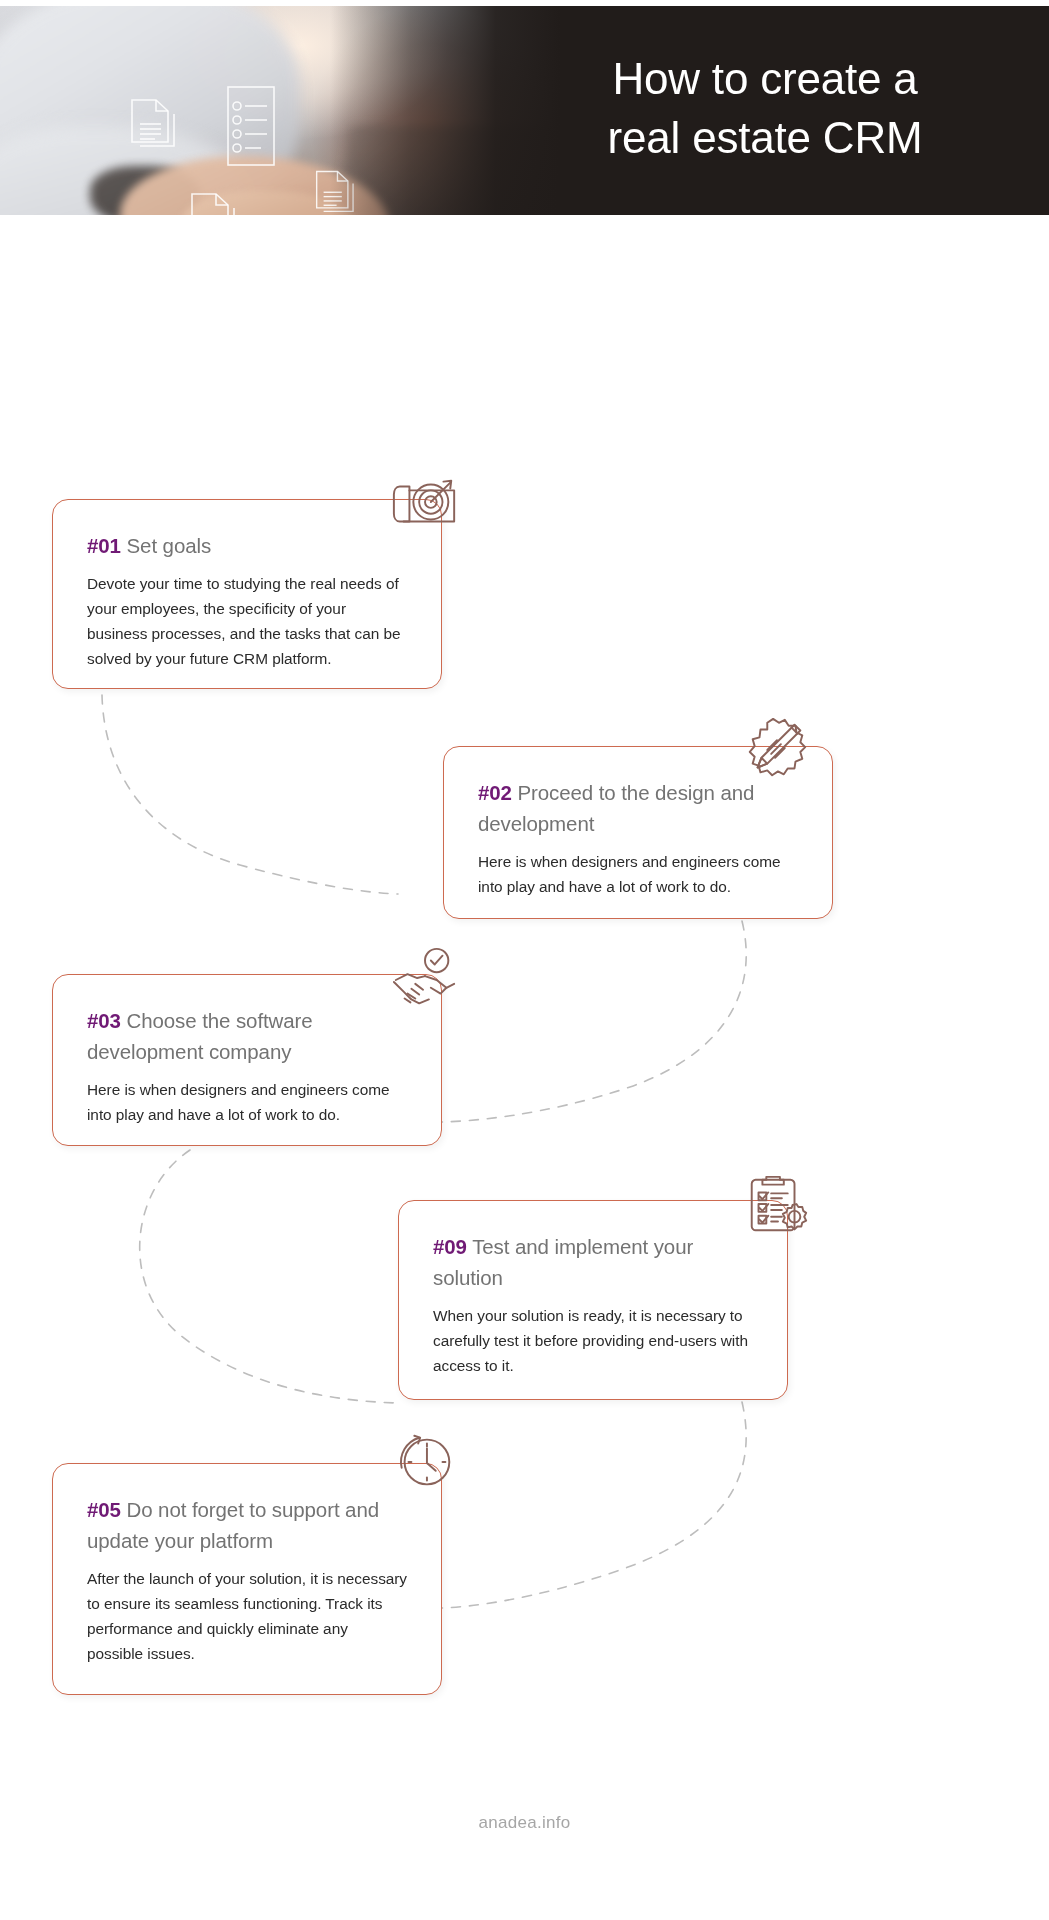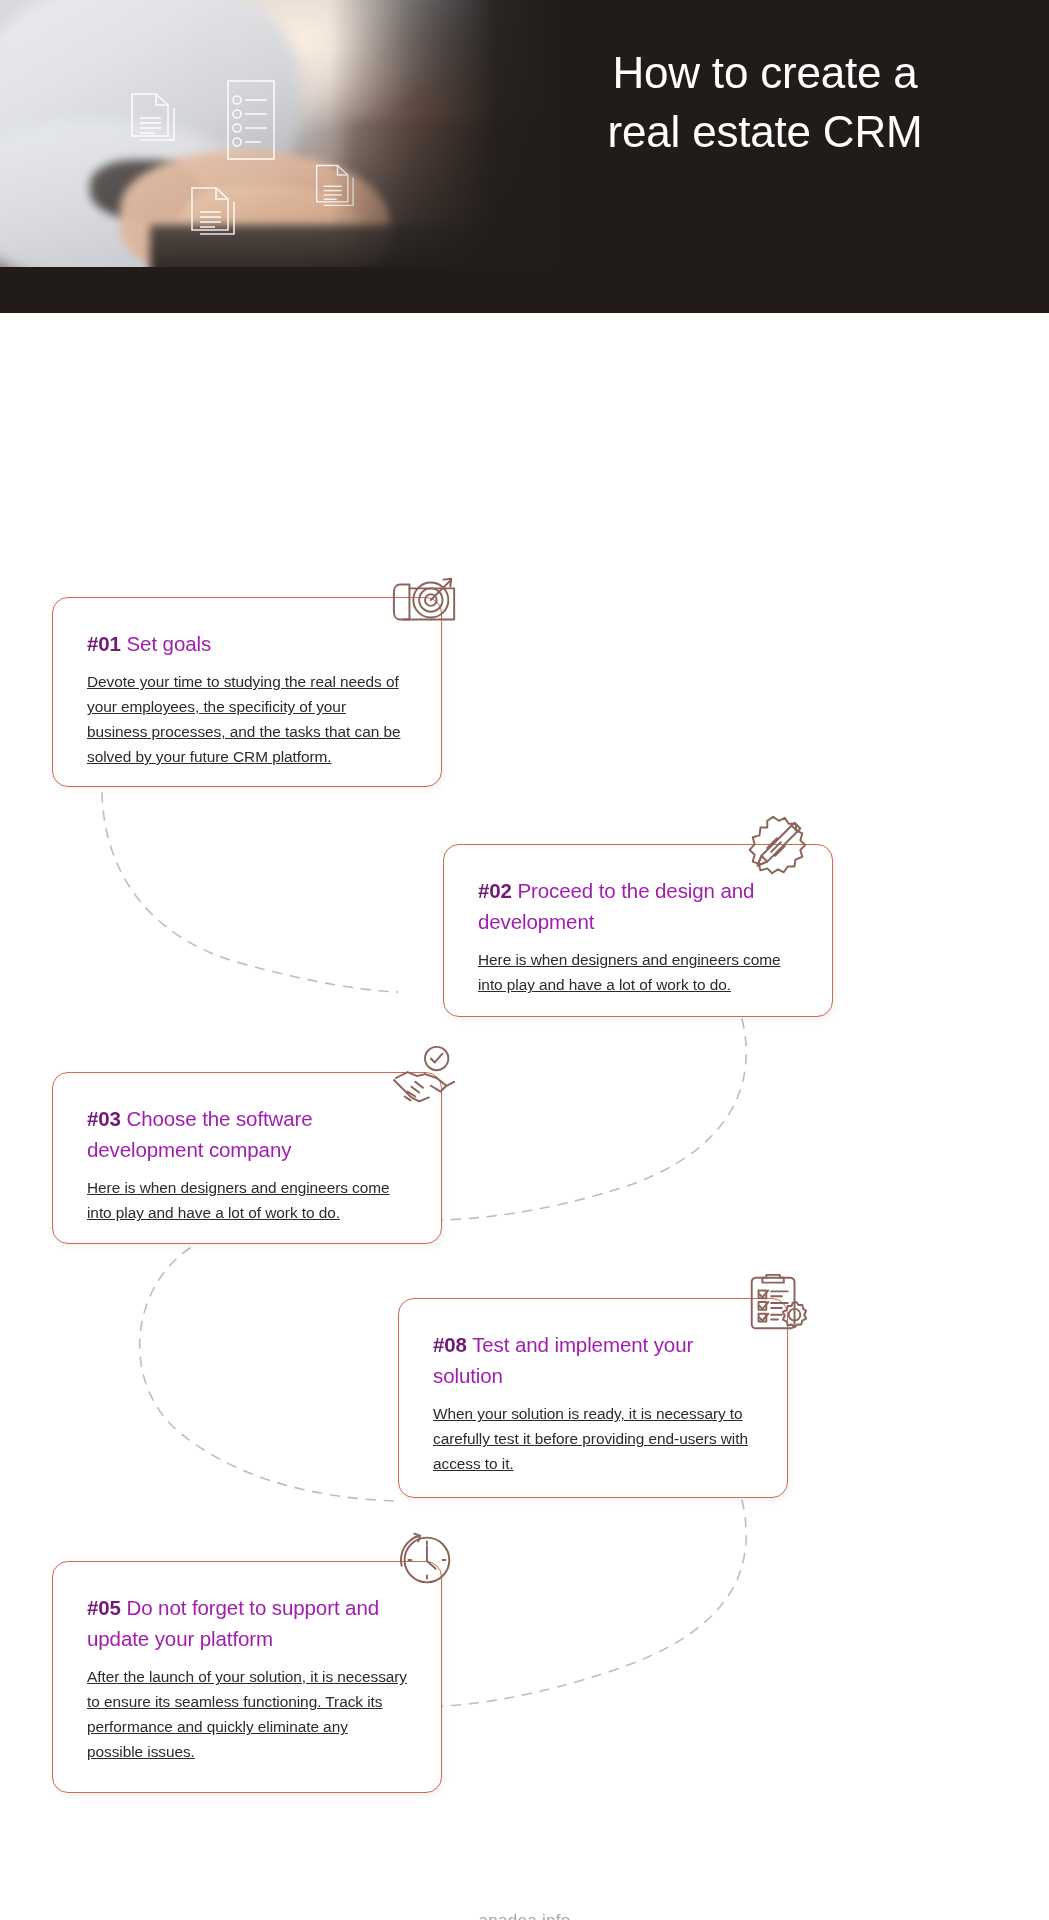"How to create a" .header { height: 313px -> 209px; margin-top: none -> 6px }
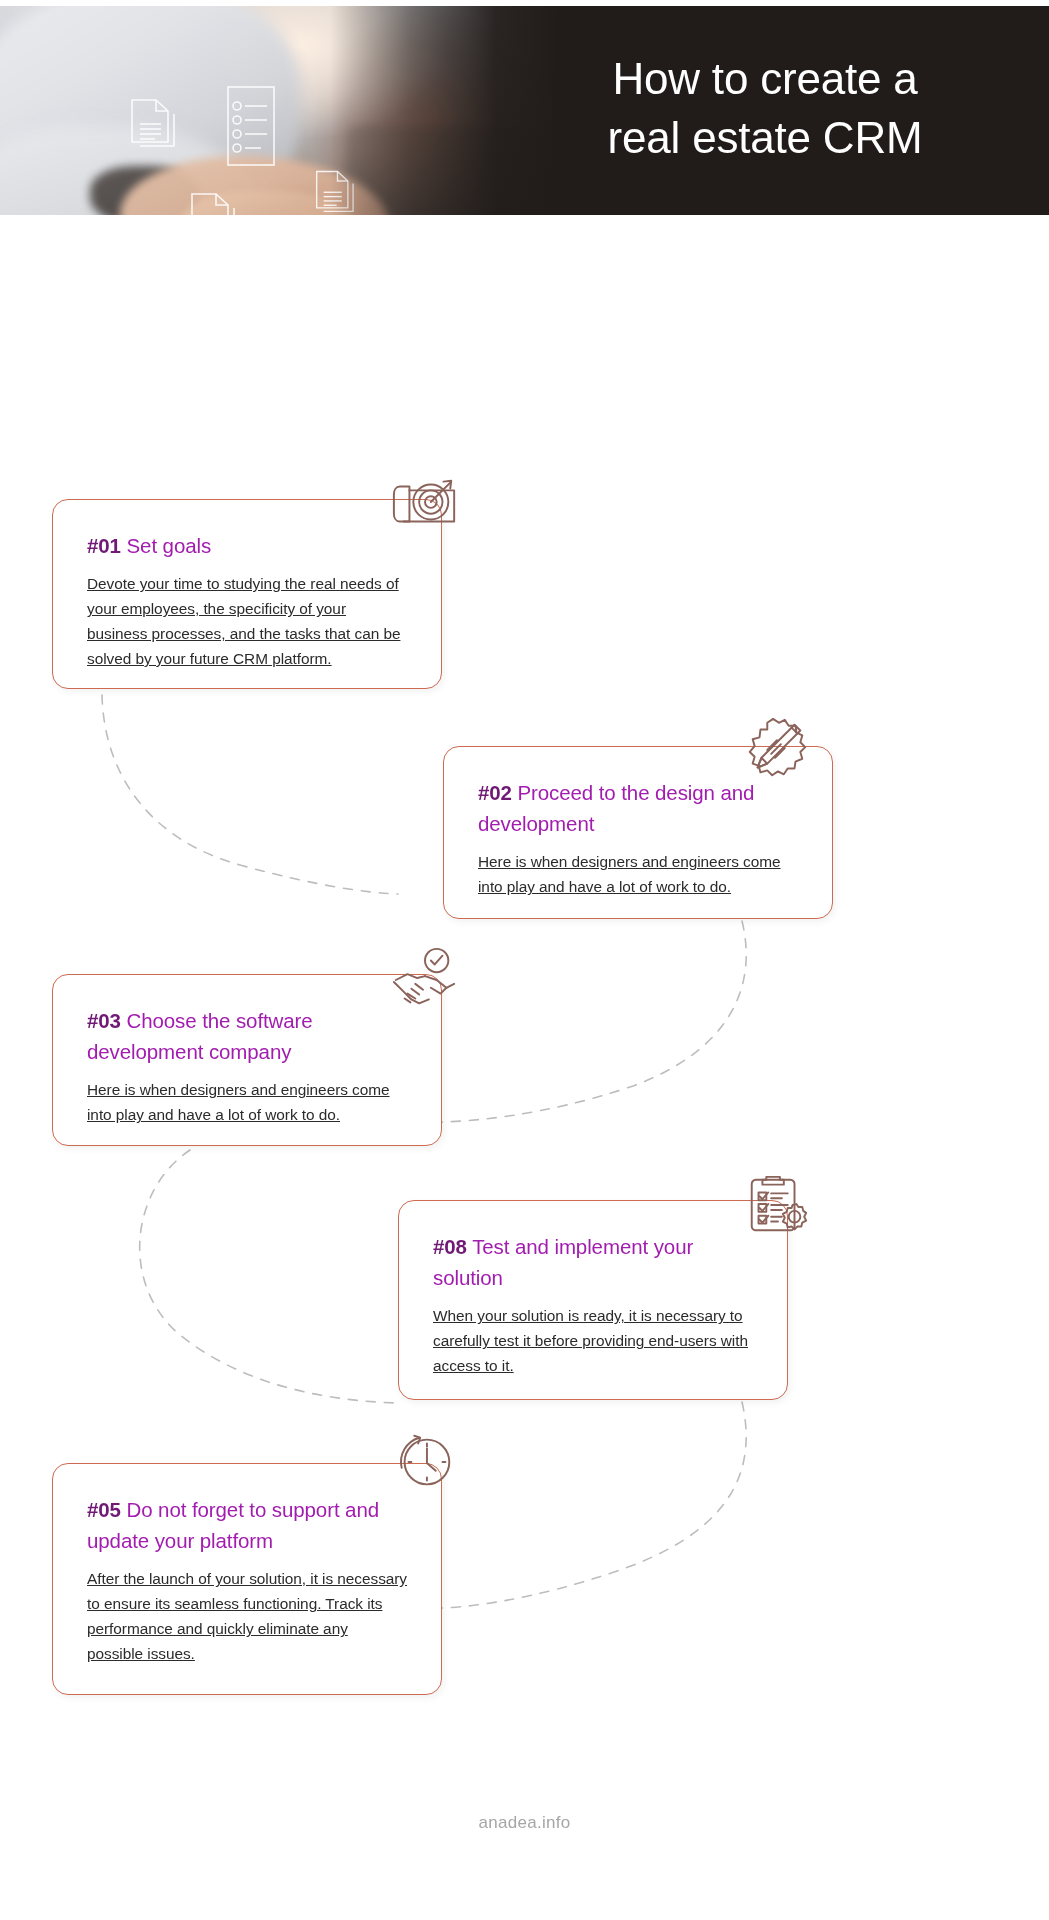"Set goals" .card-head { color: #a21caf -> #737373 }
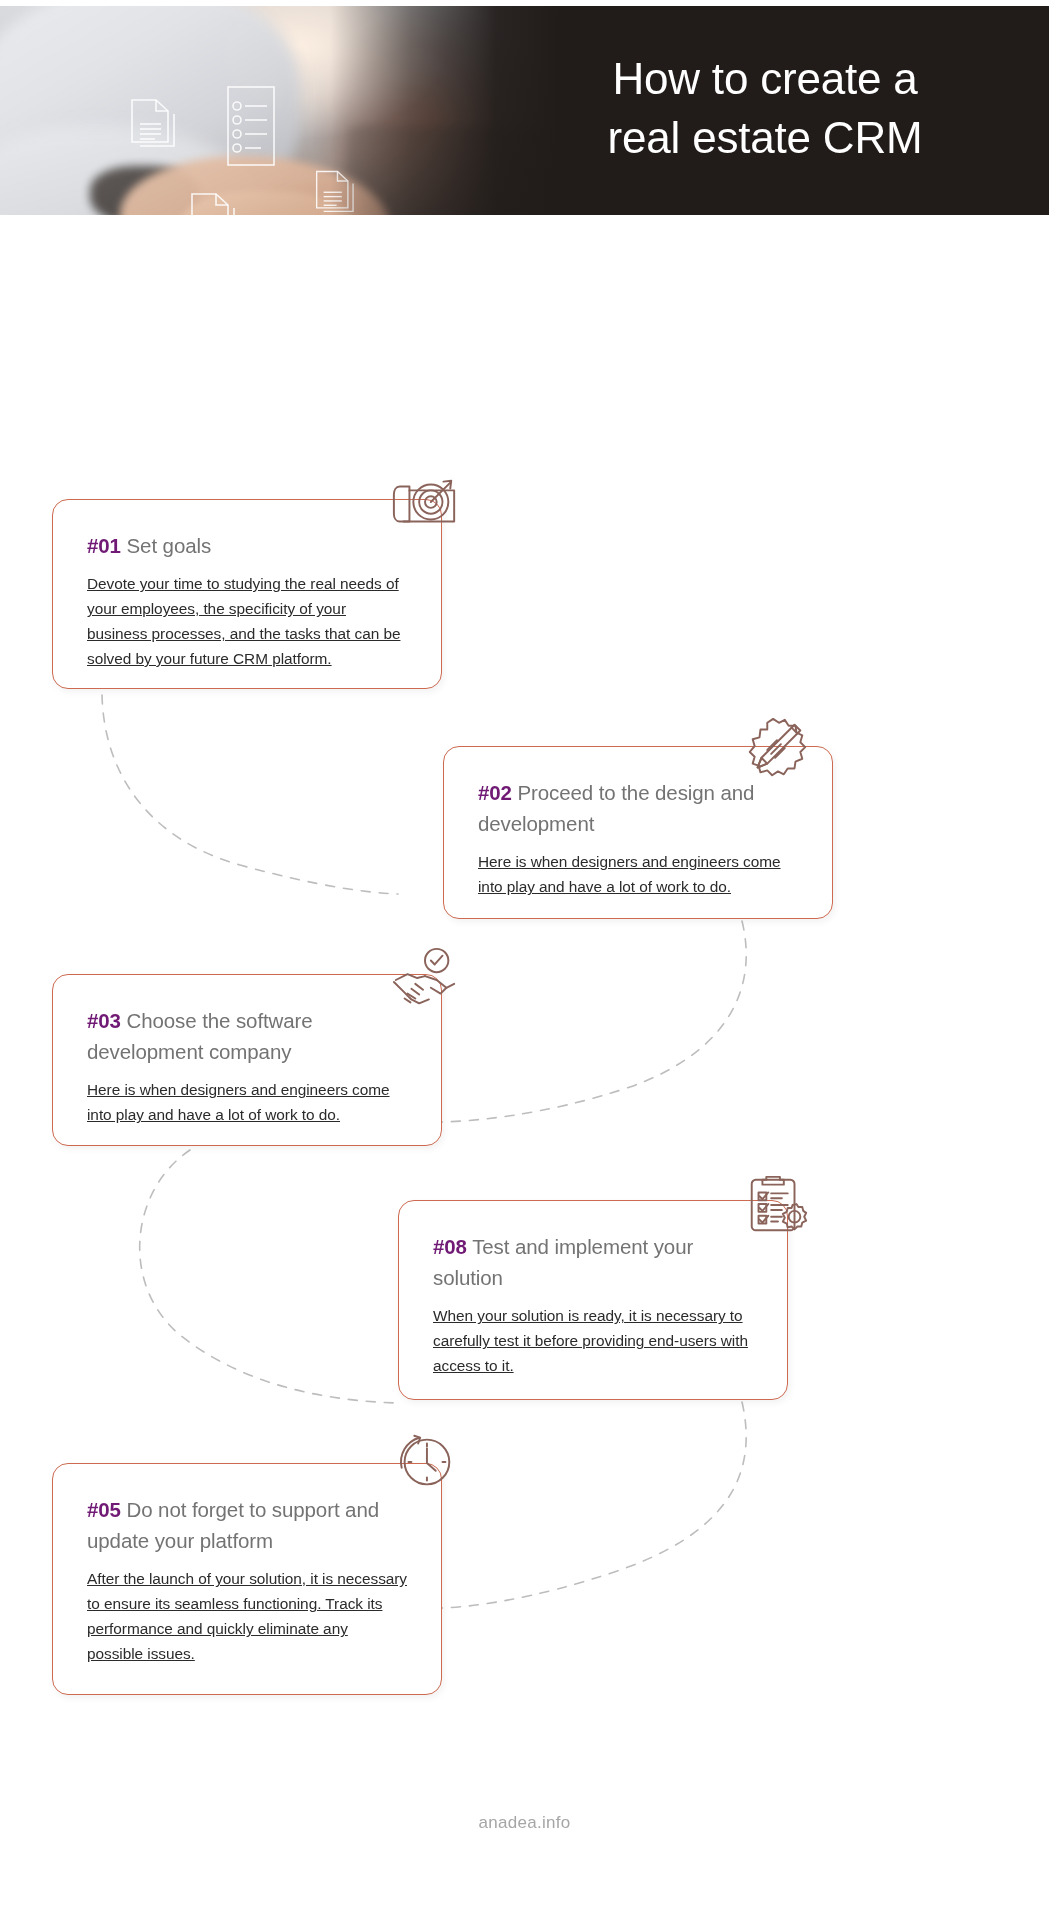"Devote your time to studying" .card-body { text-decoration: underline -> none }
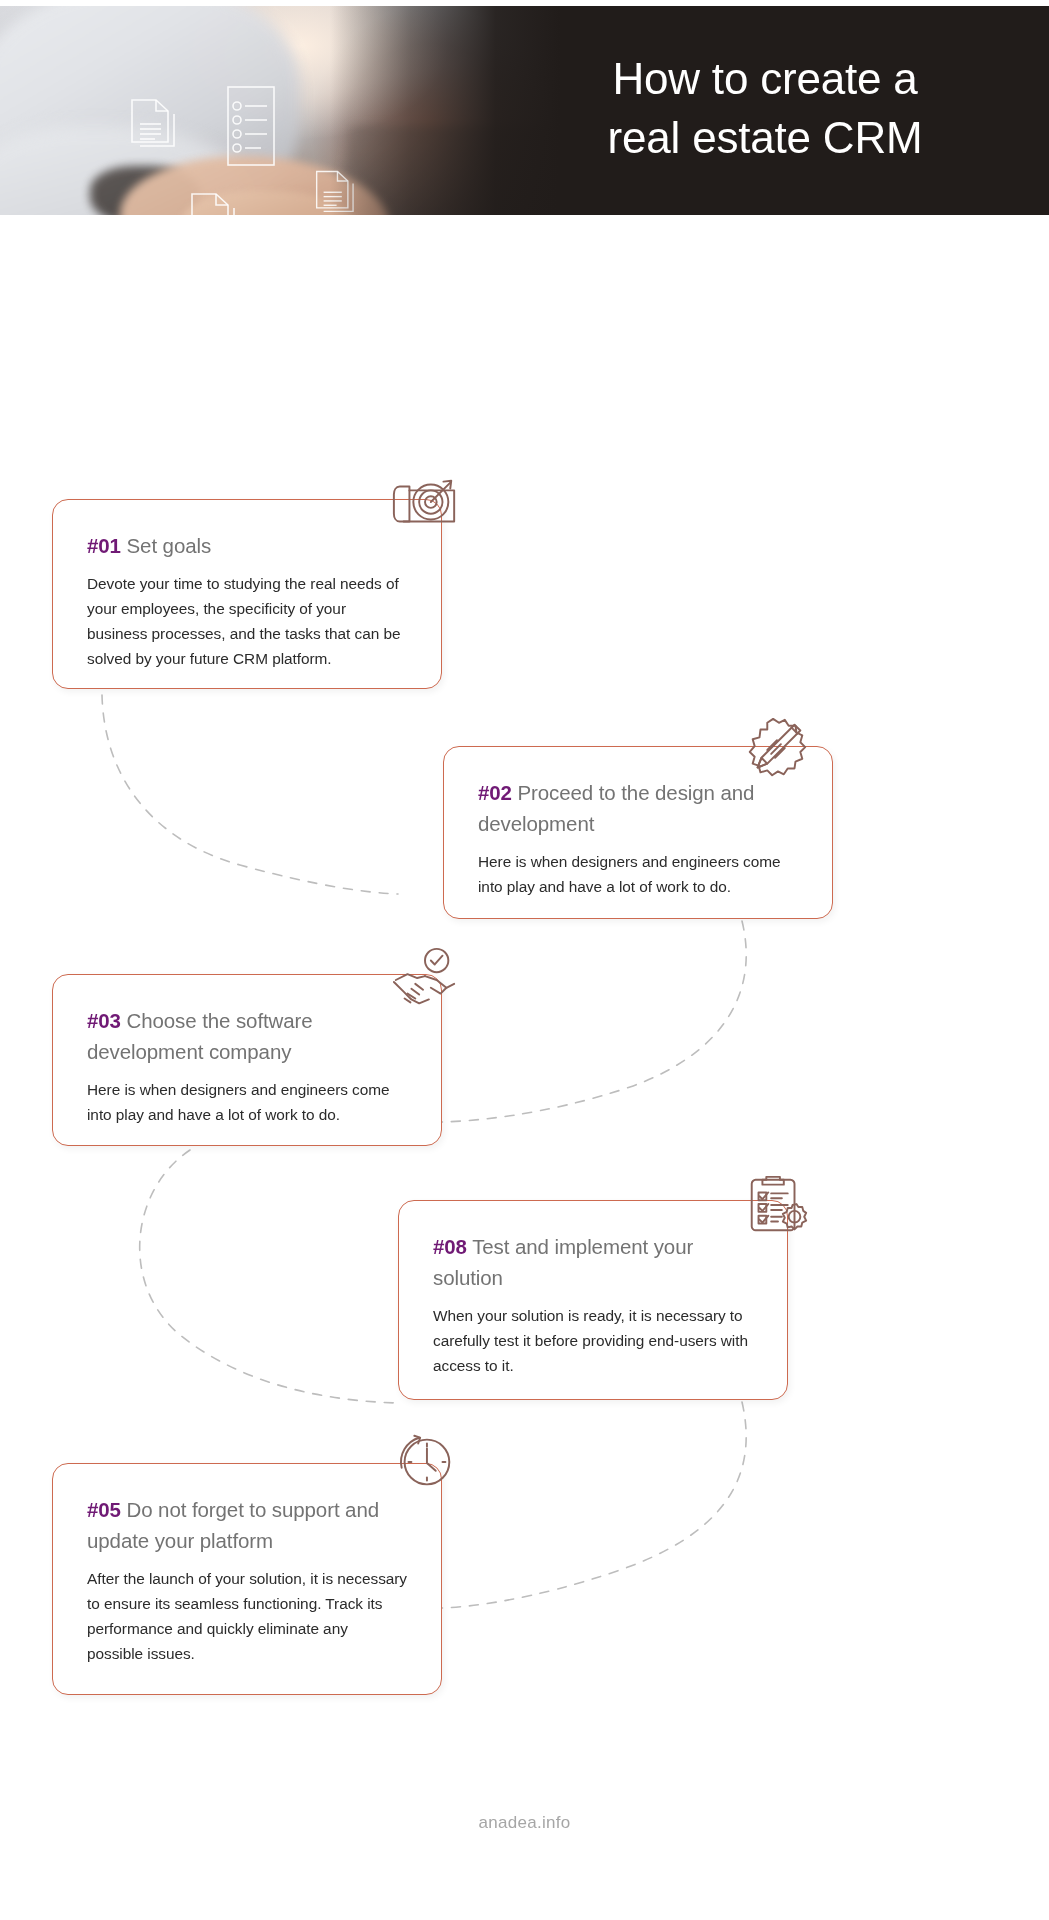"#08" span.card-num { text: 08 -> 09 }
